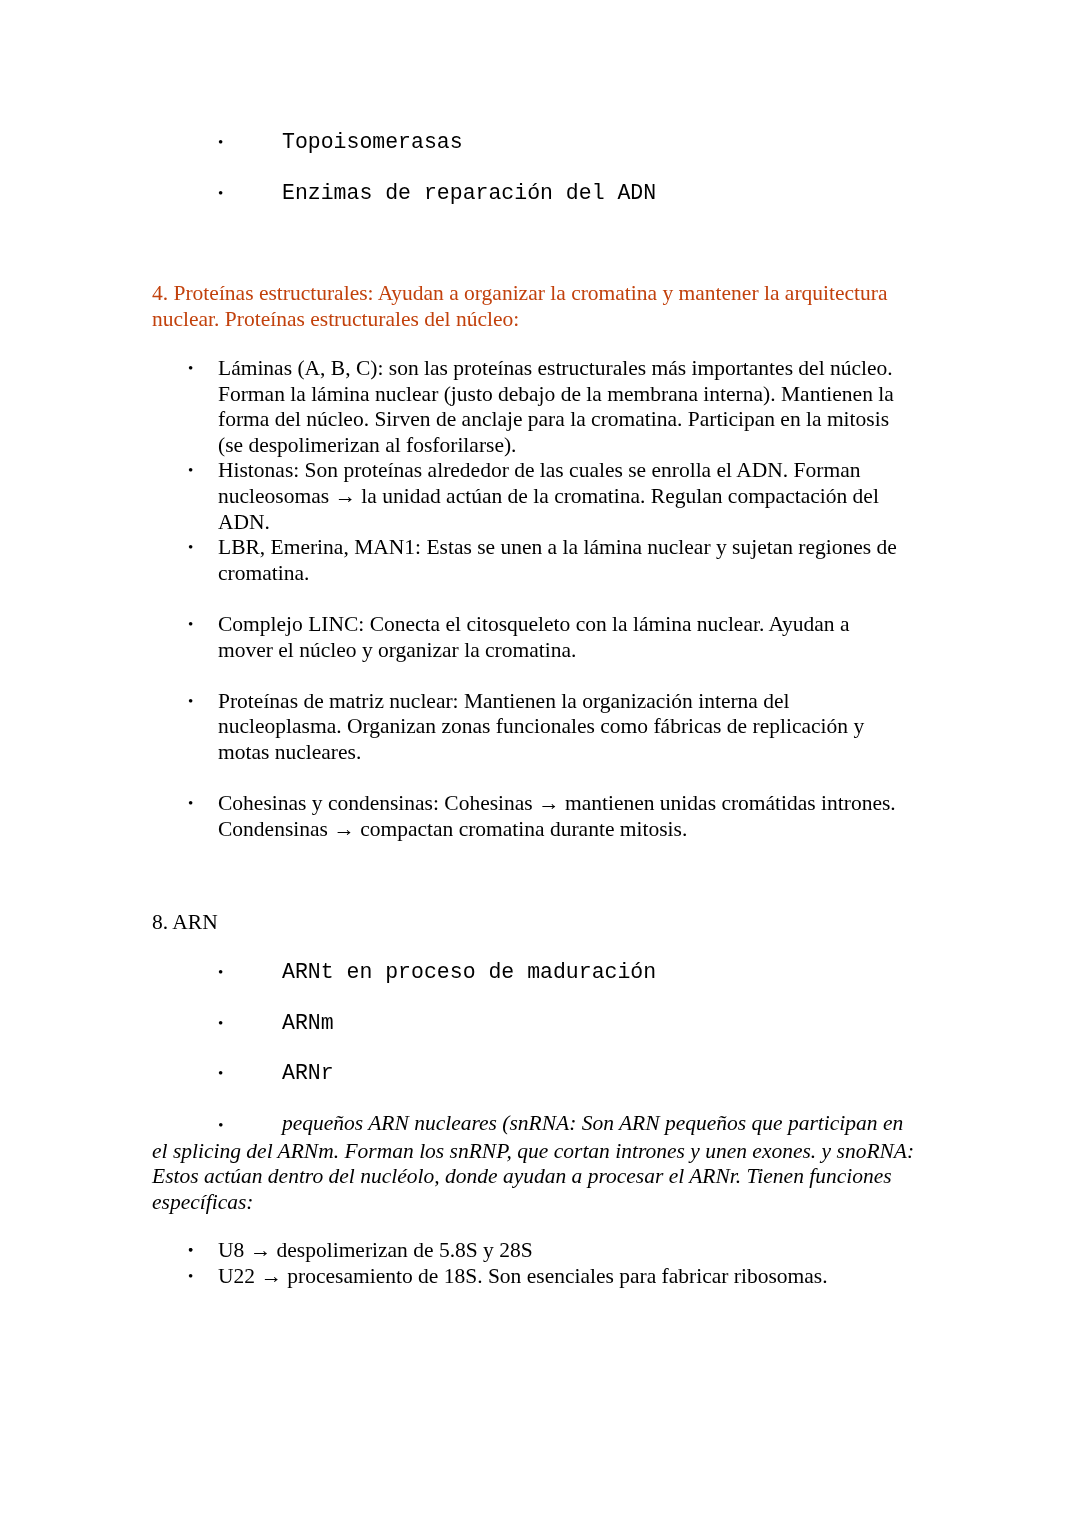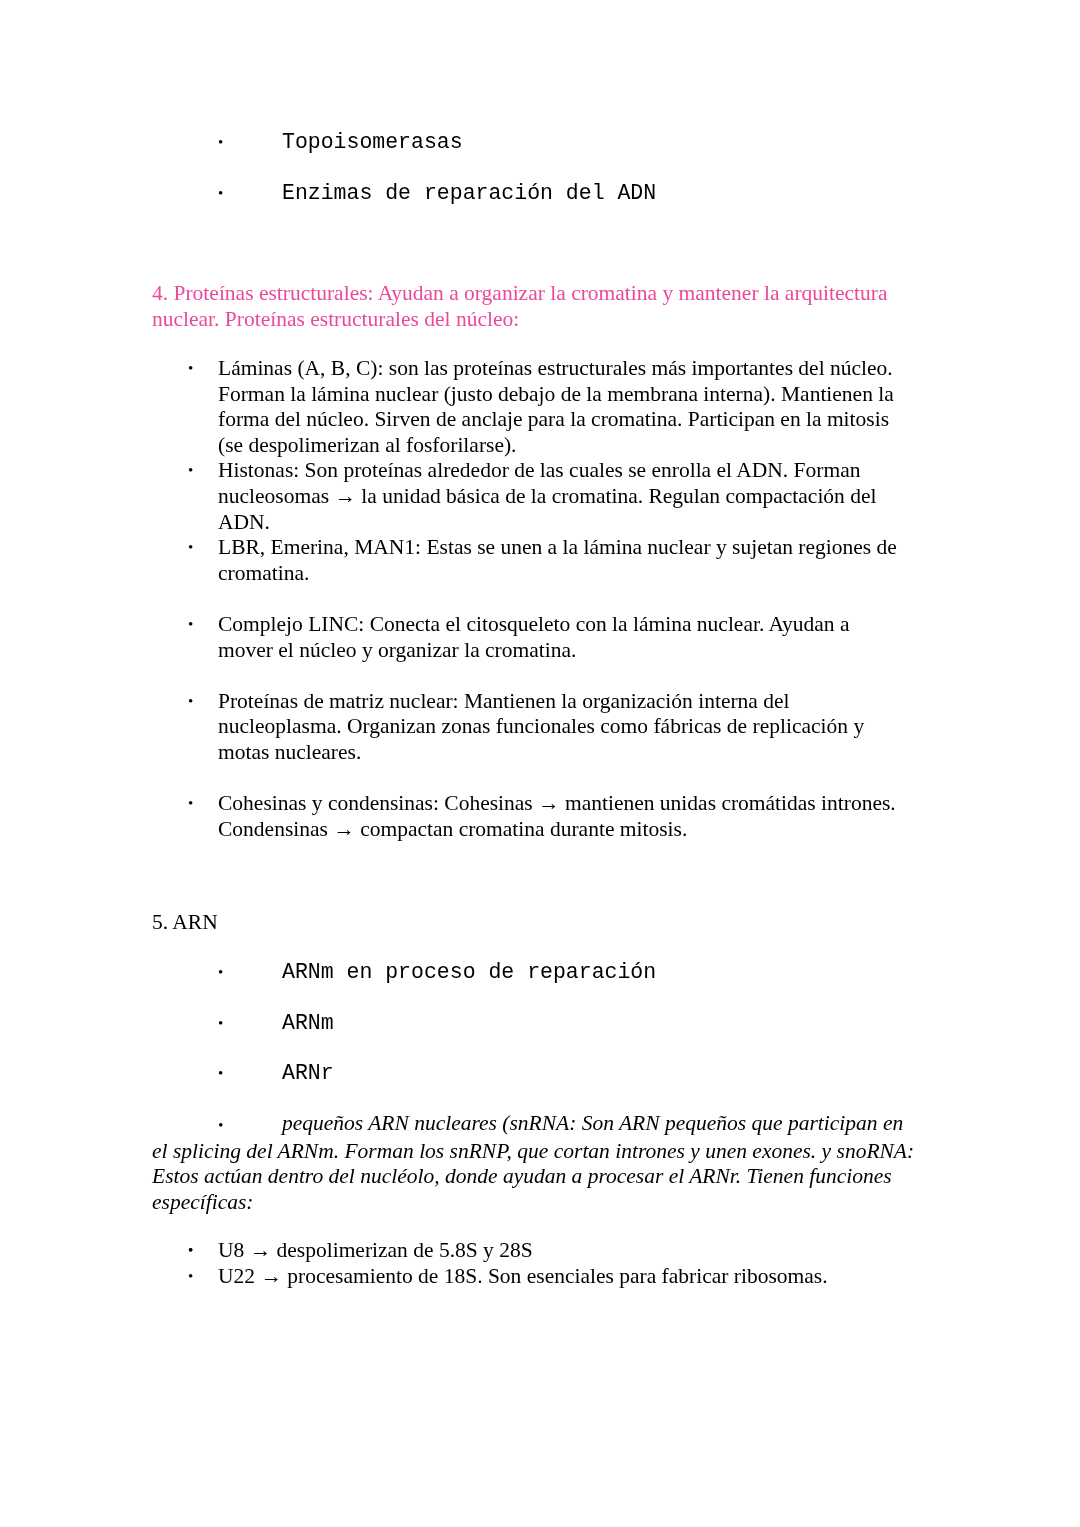"4. Proteínas estructurales: Ayudan a" .body-text { color: #ec4899 -> #c2410c }
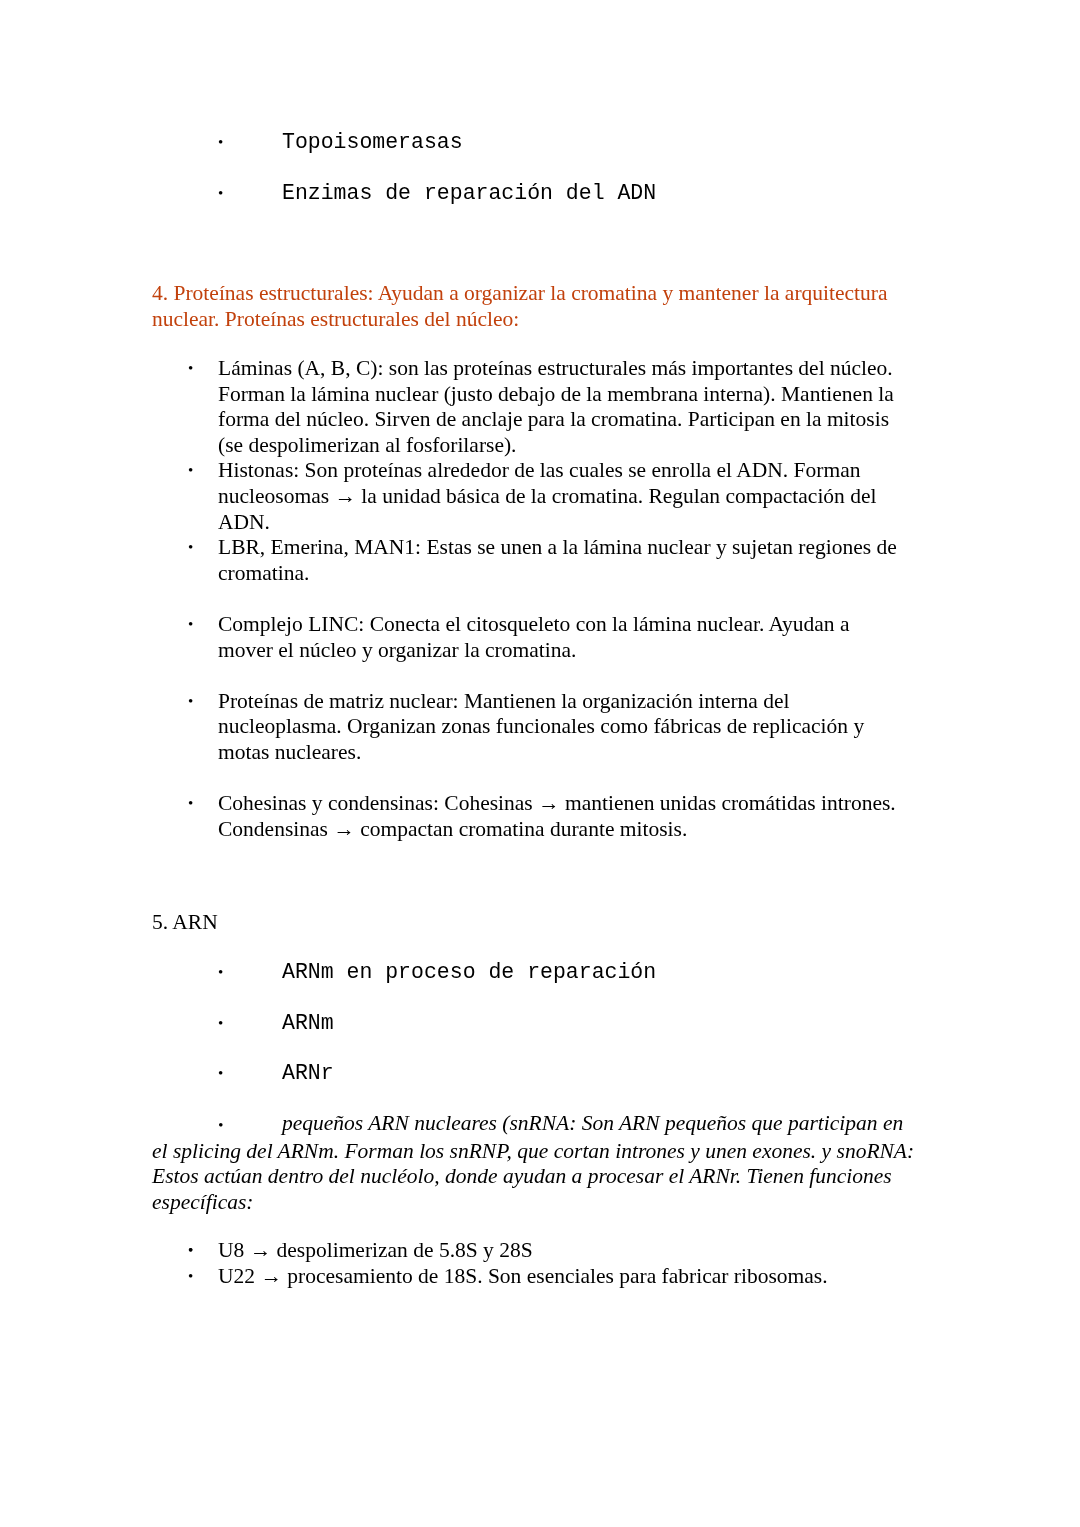"Histonas: Son proteínas alrededor de" span { text: básica -> actúan }
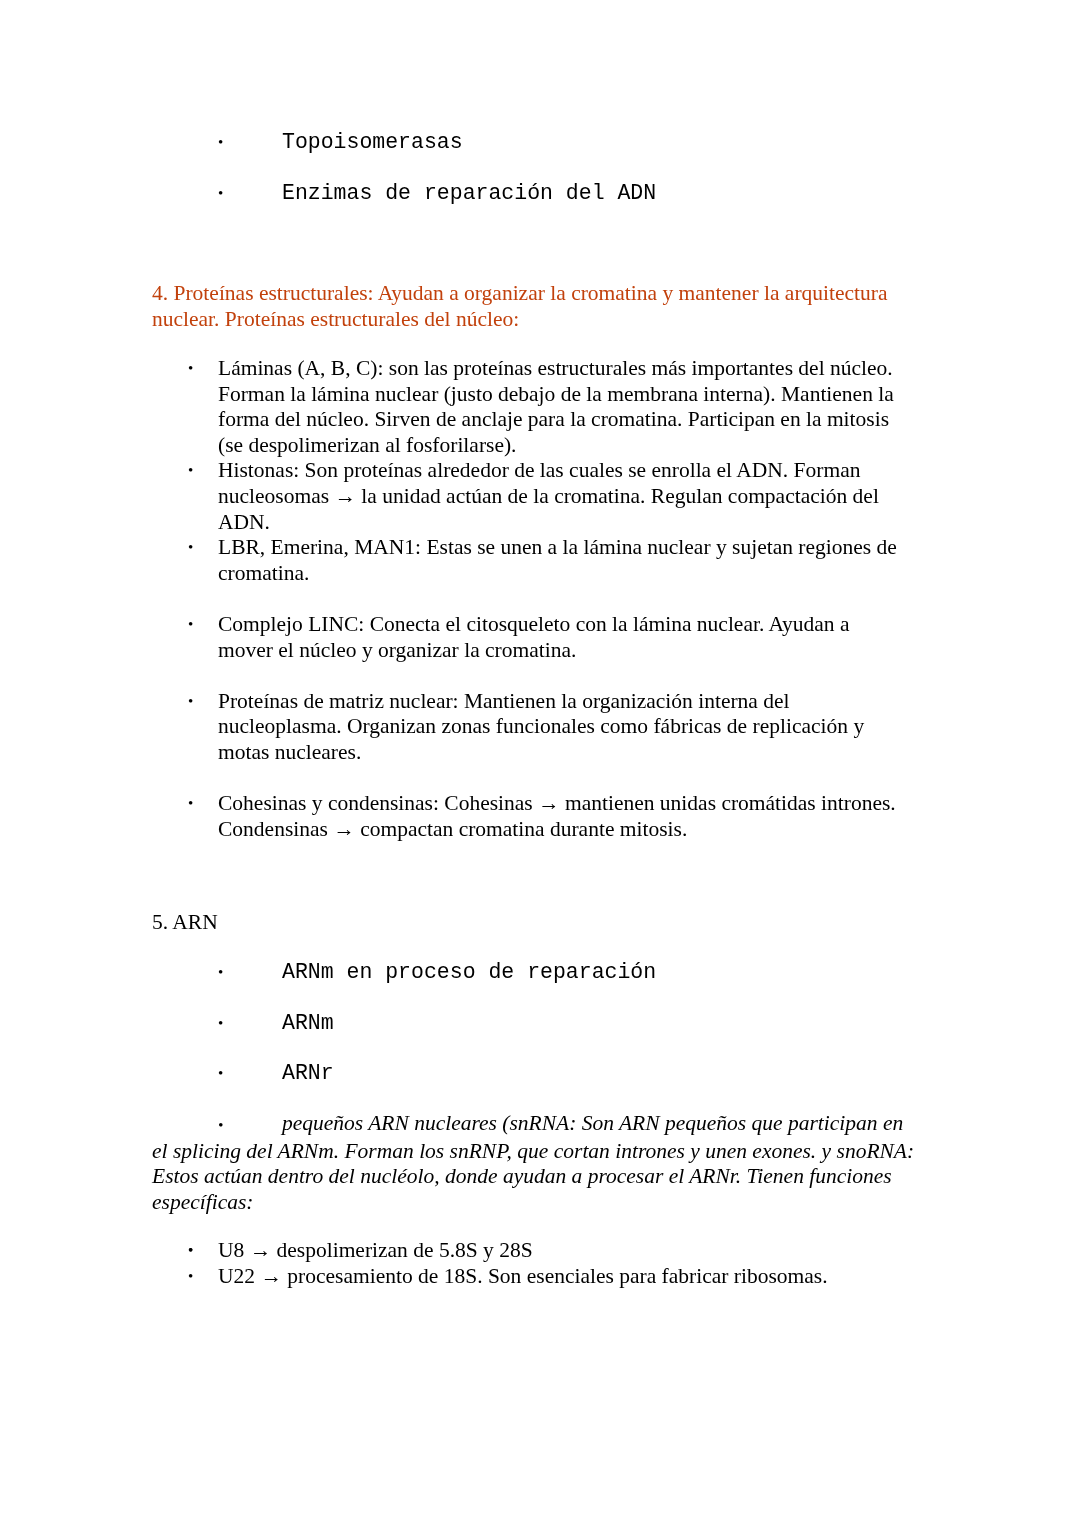"5. ARN" div.heading-line { text: 5 -> 8 }
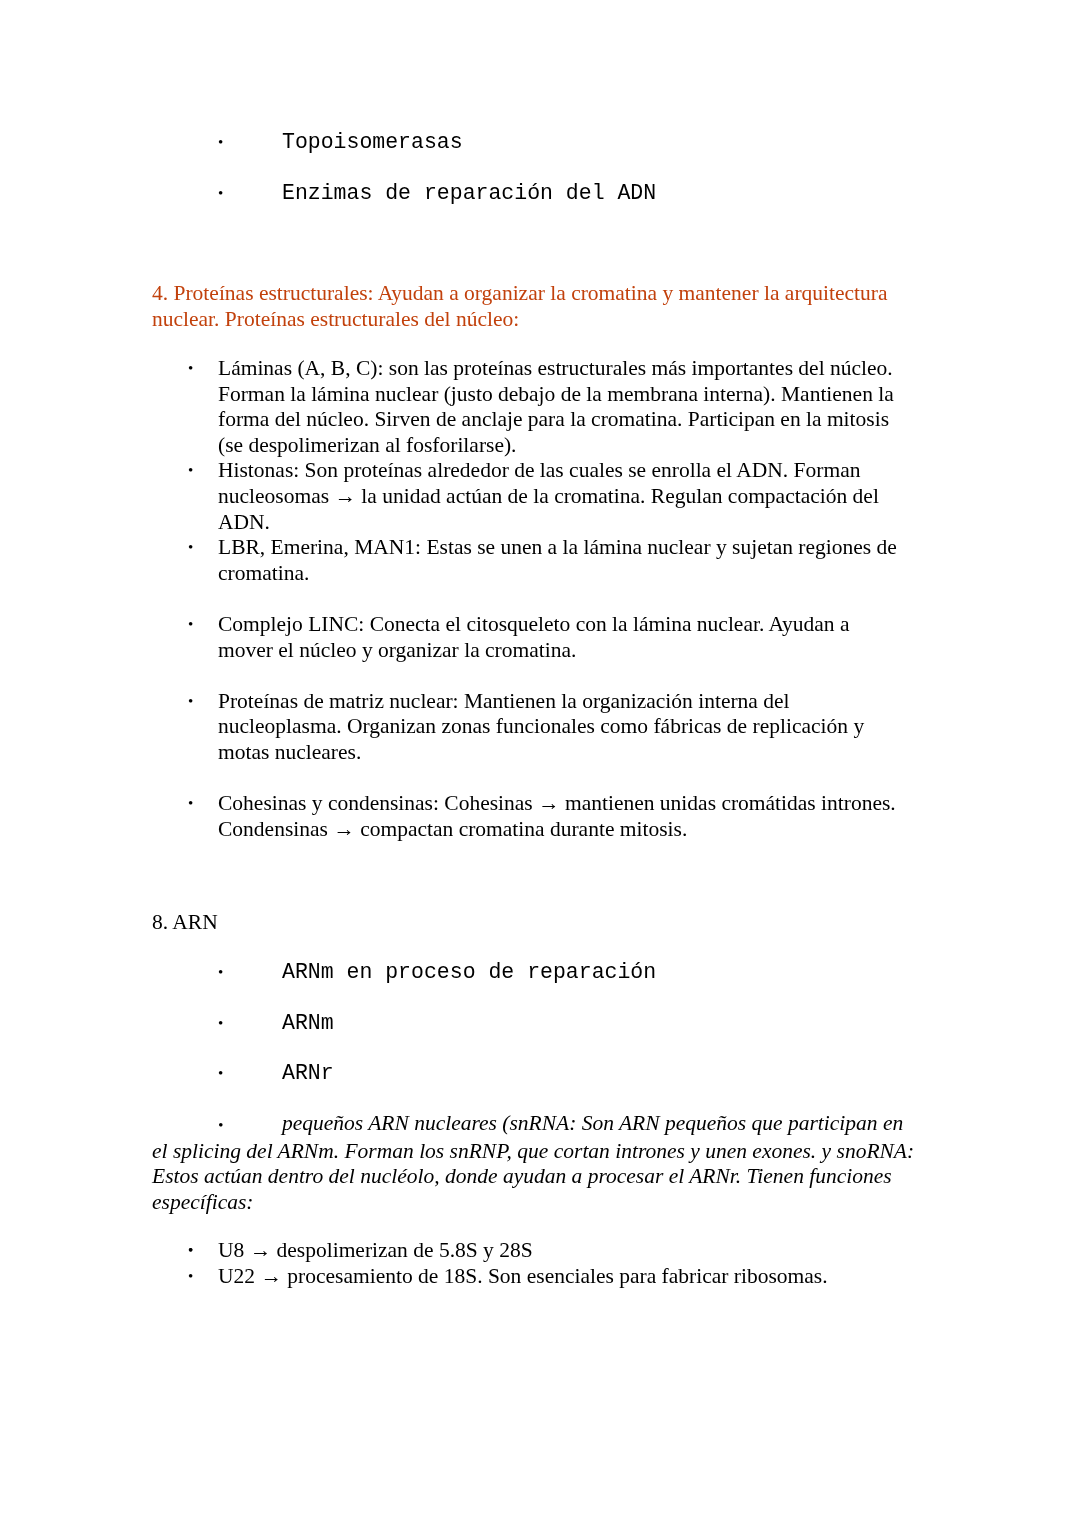"ARNm en proceso de reparación" span.tab-text { text: ARNm en proceso de reparación -> ARNt en proceso de maduración }
